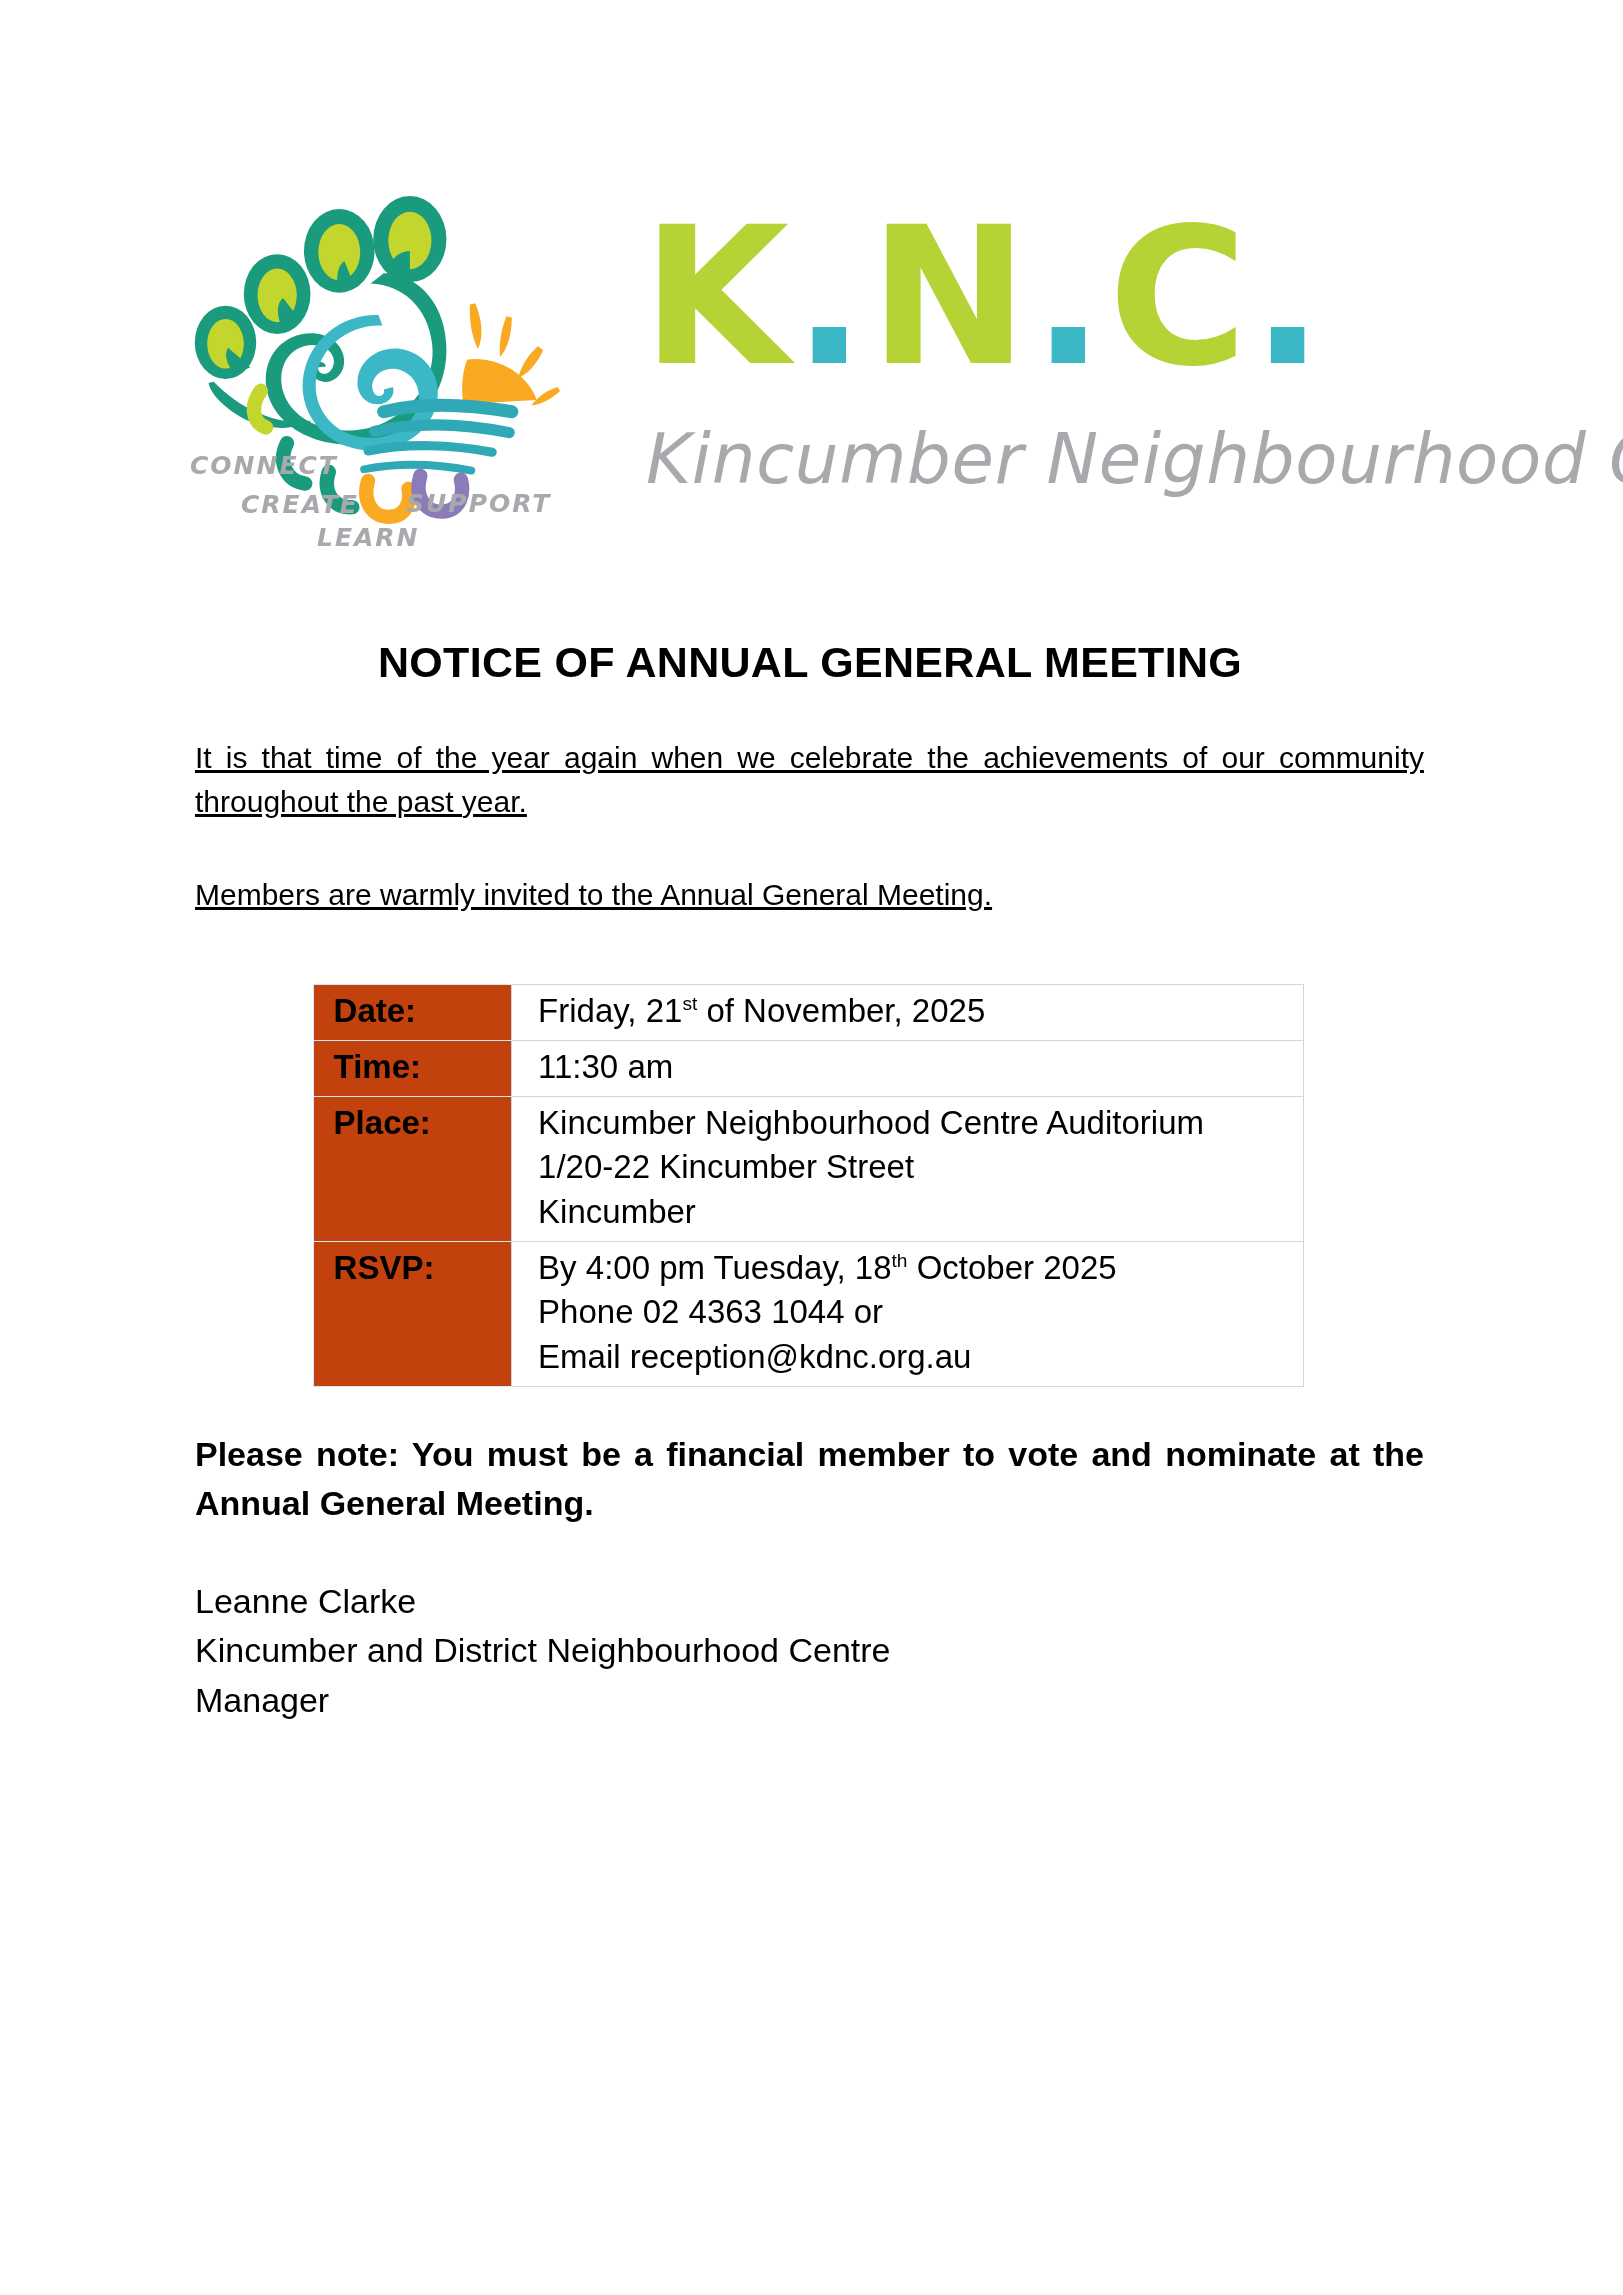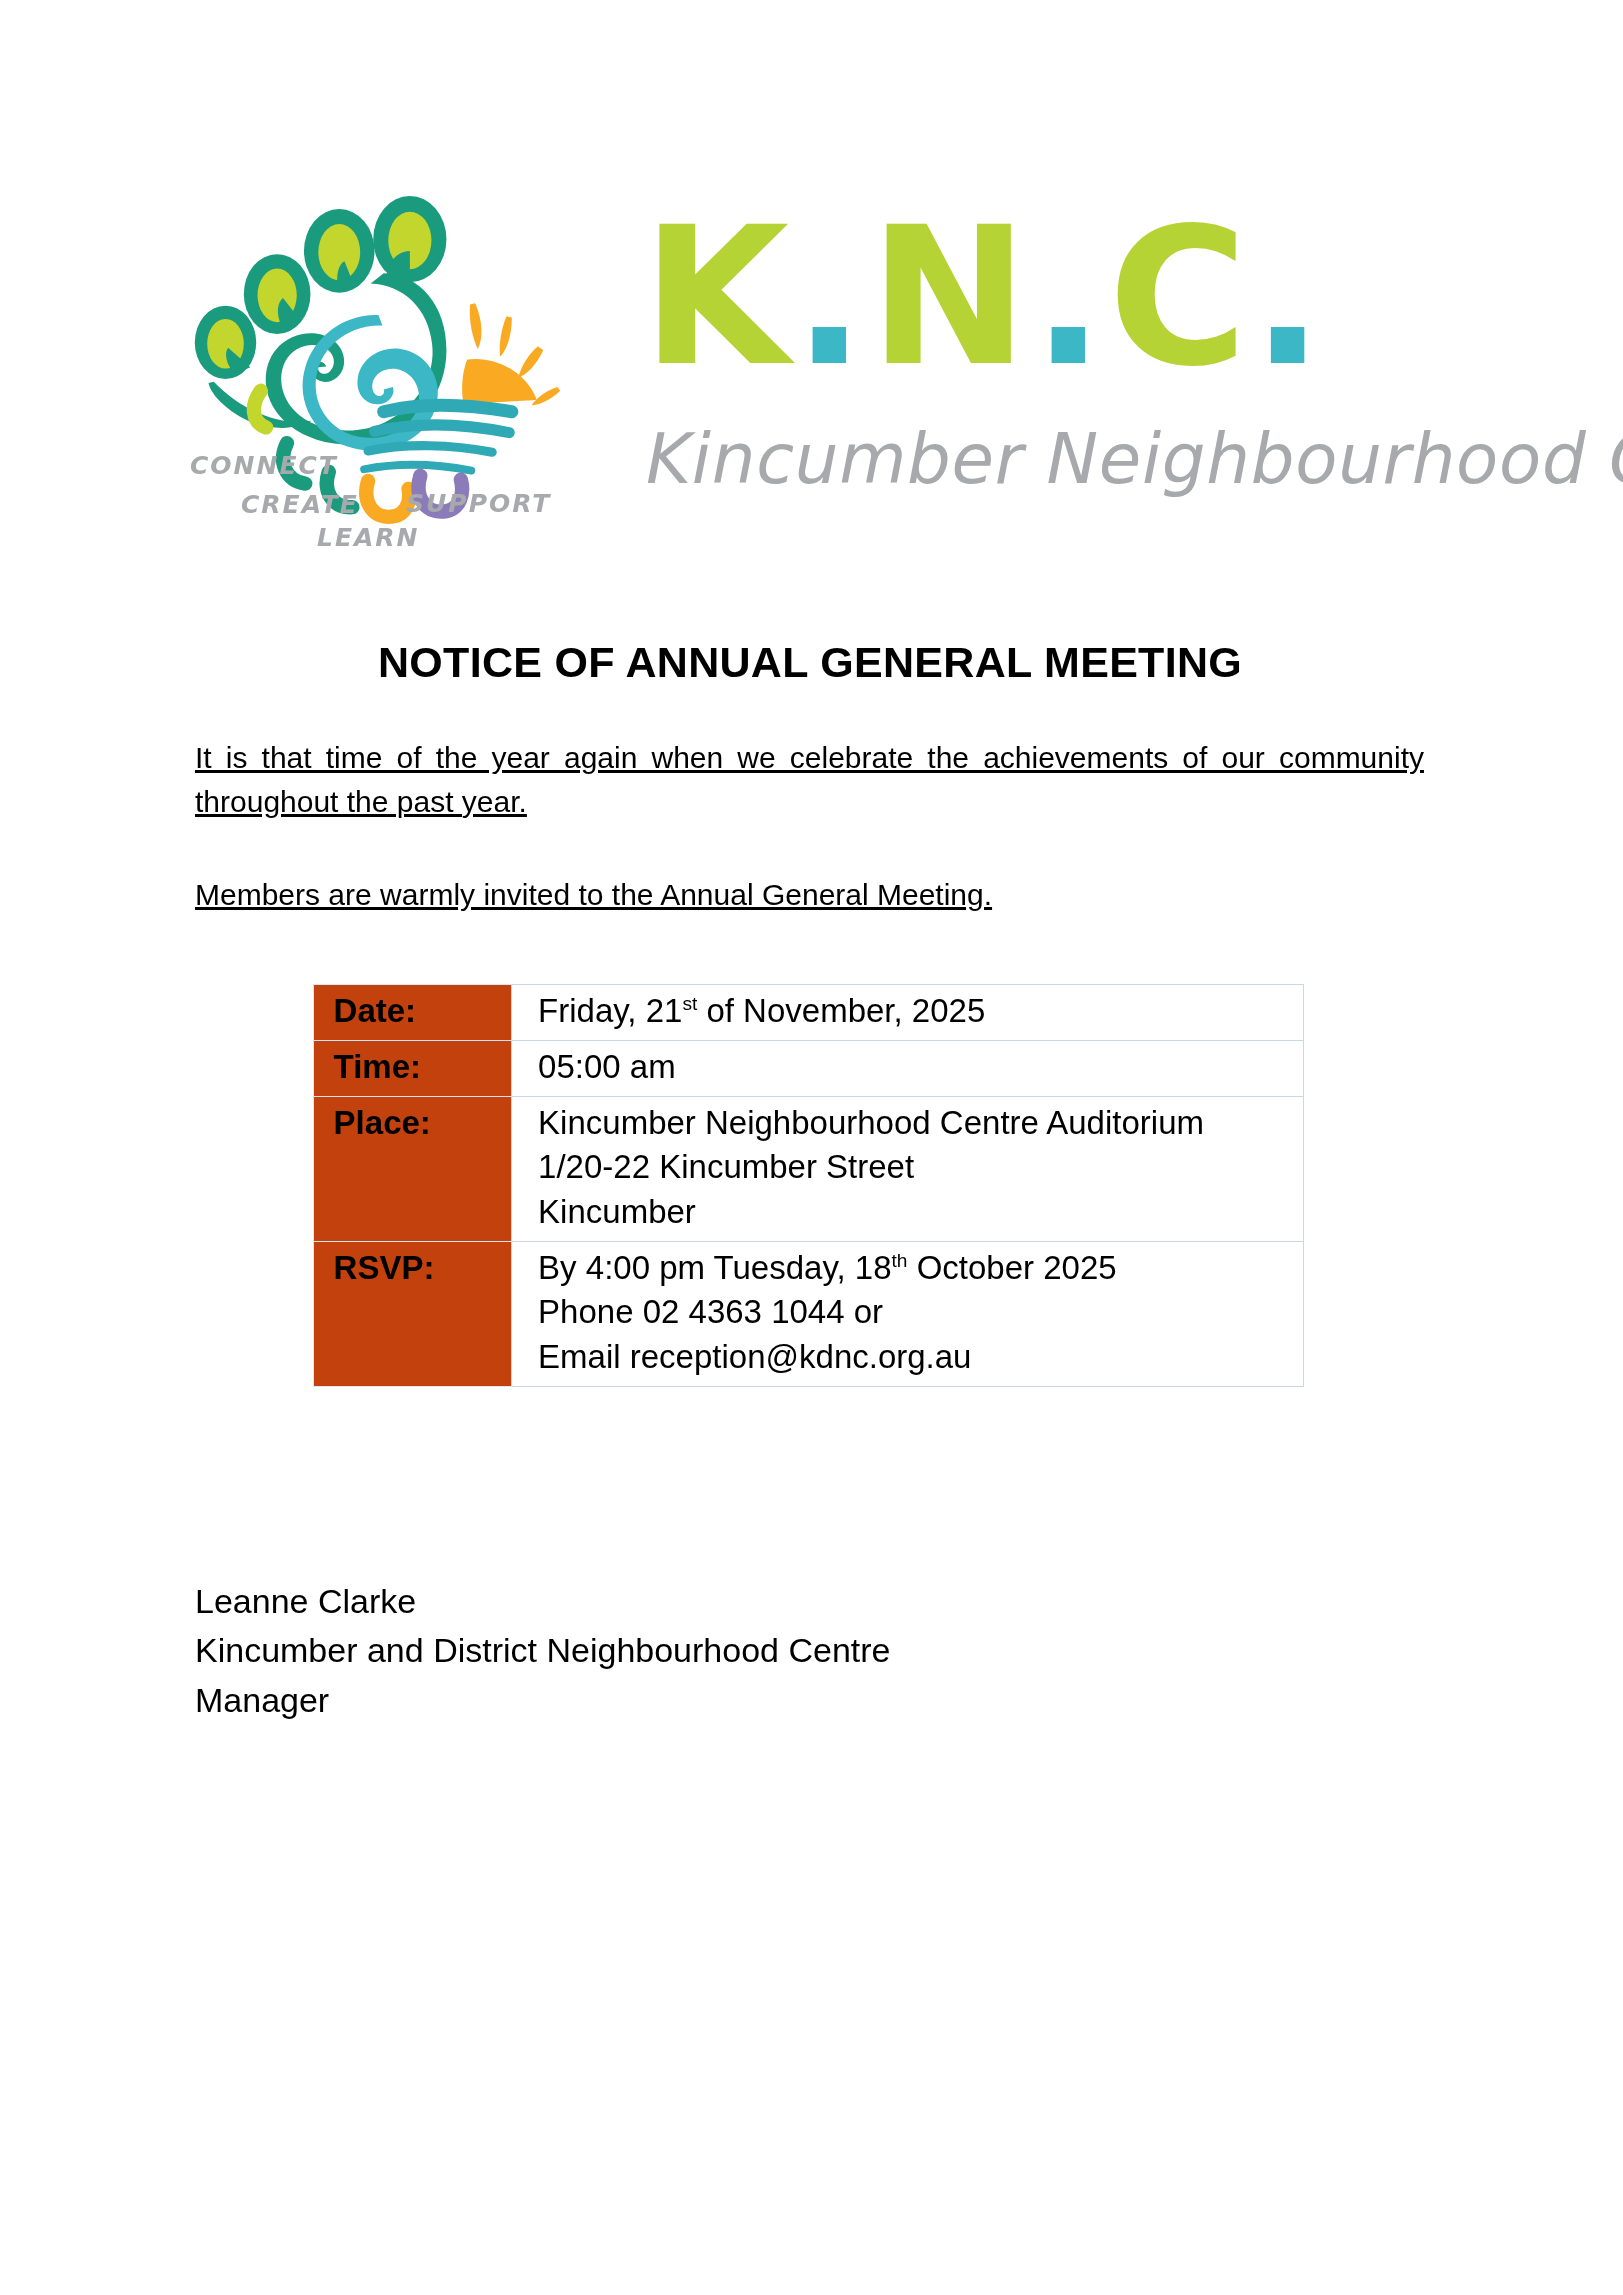"05:00 am" td.val { text: 05:00 -> 11:30 }
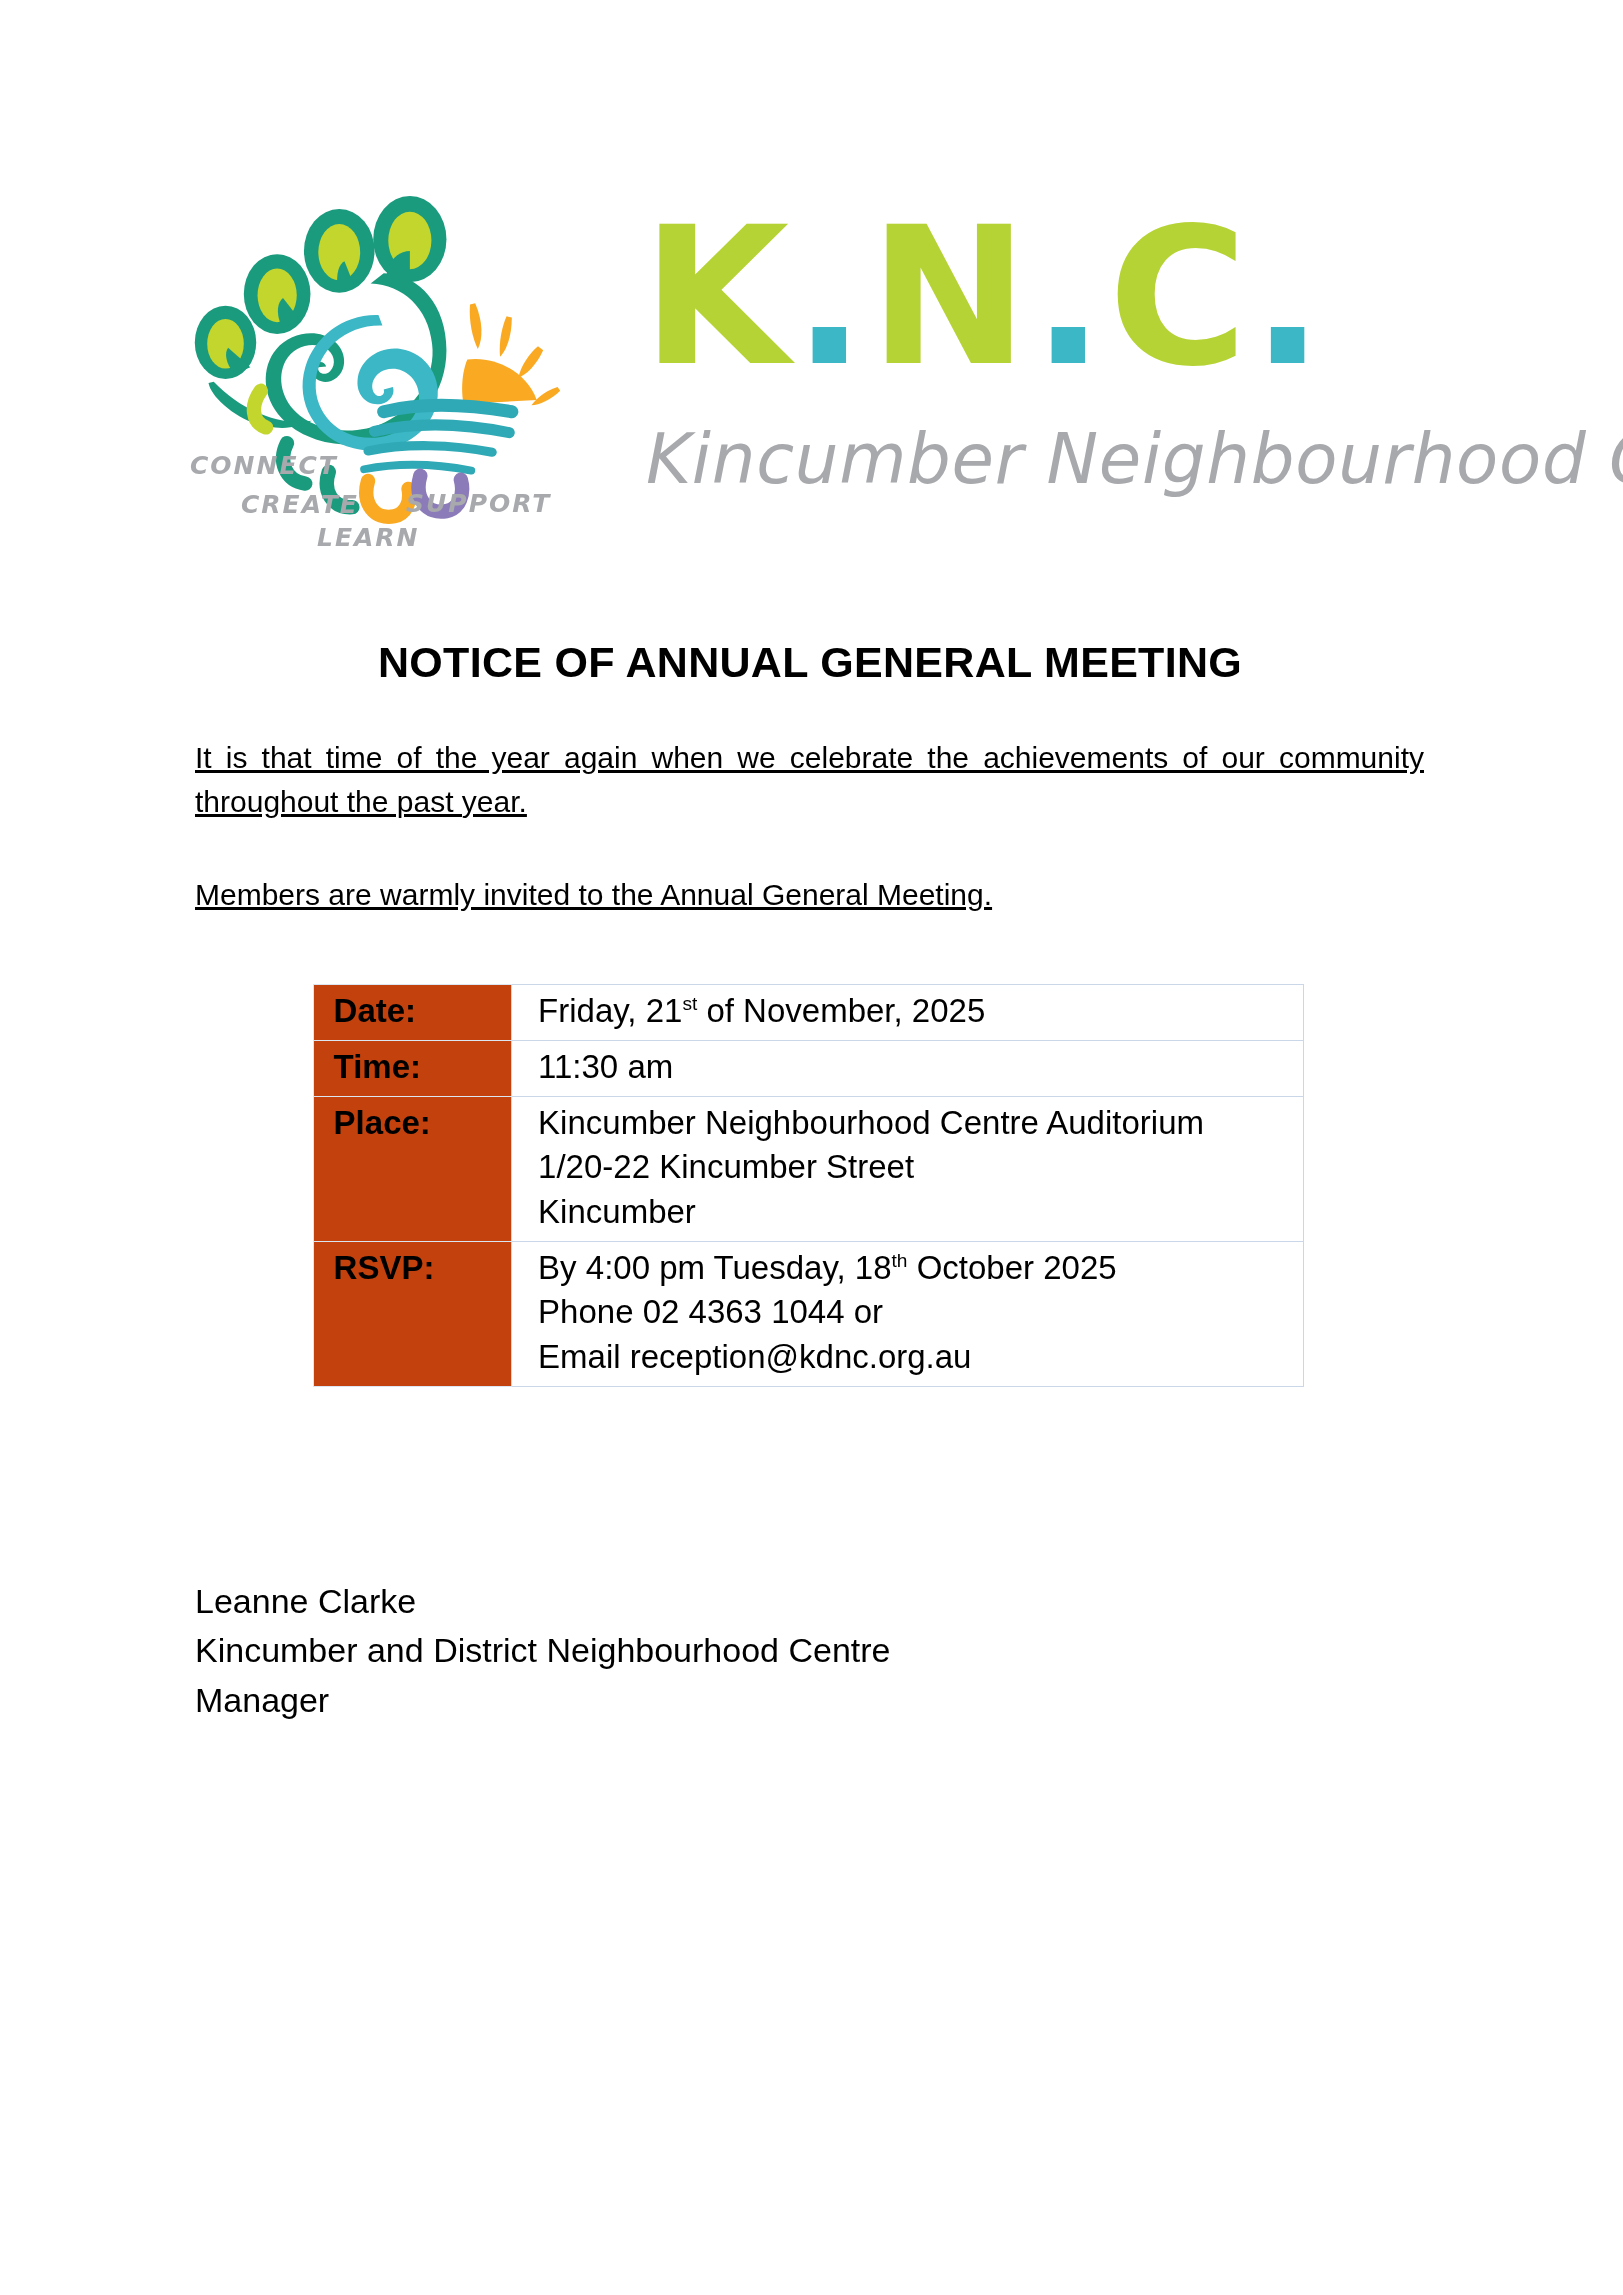"Please note: You must be" div.note-block { html: none -> <div>Please note: You must be a financial member to vote and nominate at the Annual General Meeting.</div> }
